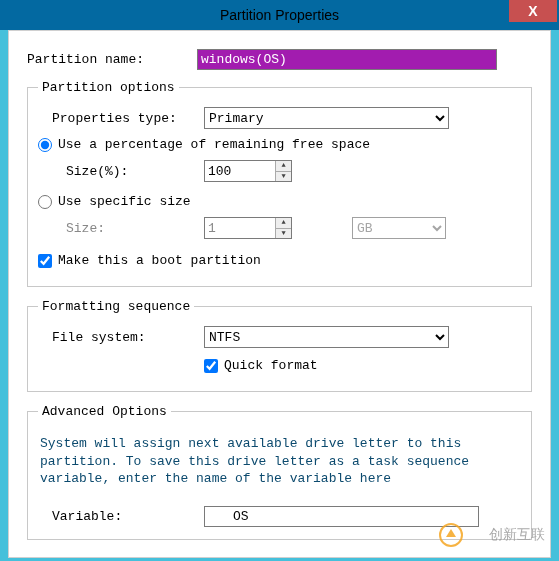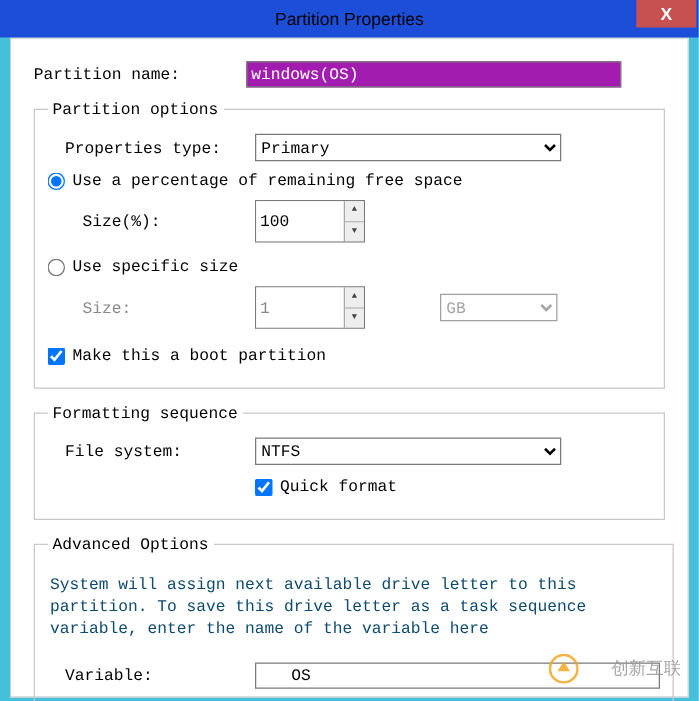"Partition Properties" .titlebar { background: #1d4ed8 -> #0369a1 }
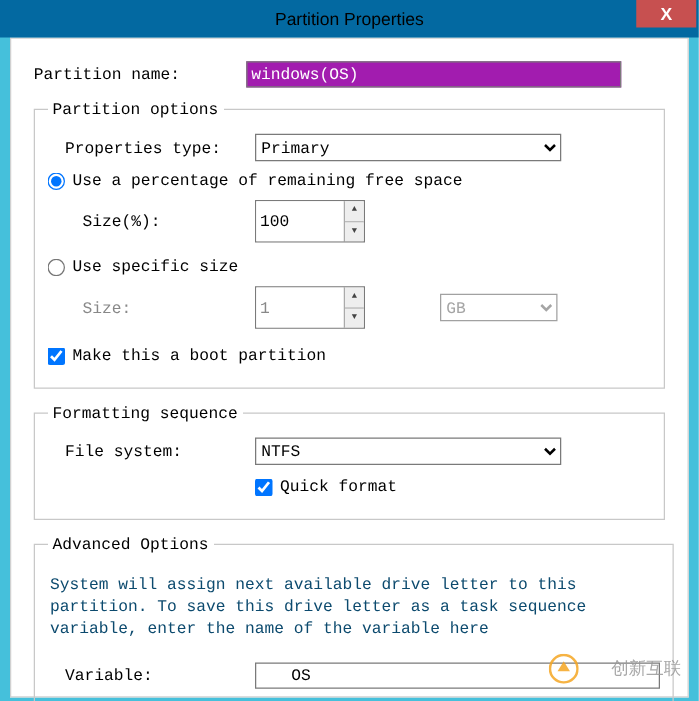"100" .spinner-wrap { height: 34px -> 22px }
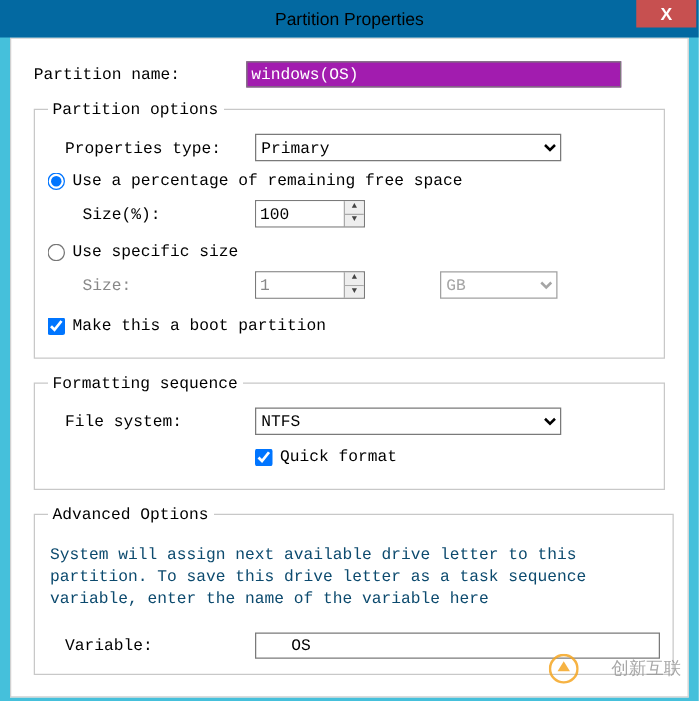"OS" input.wide { width: 324px -> 275px }
